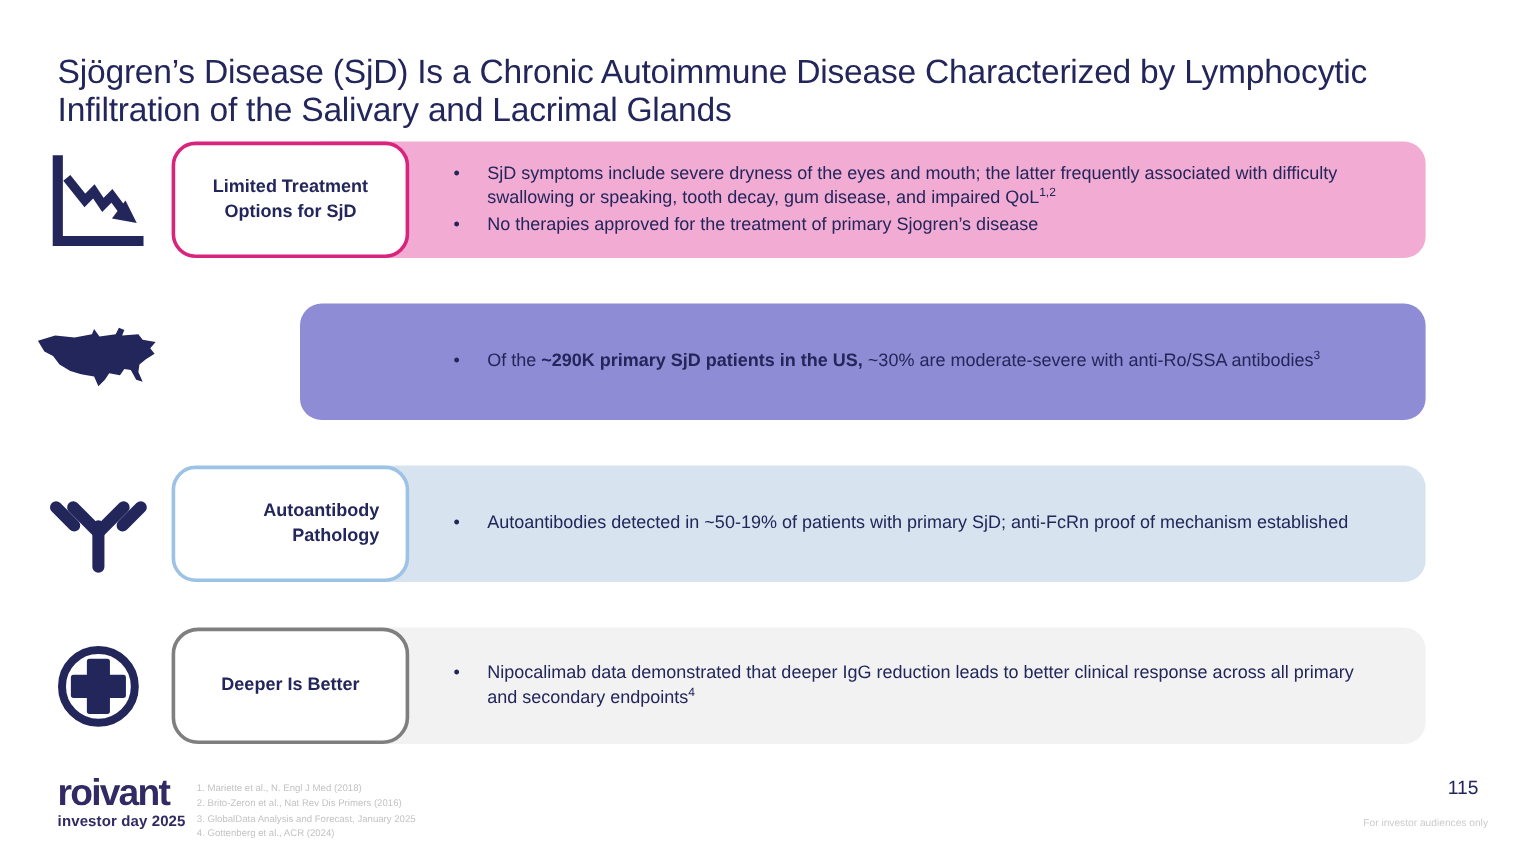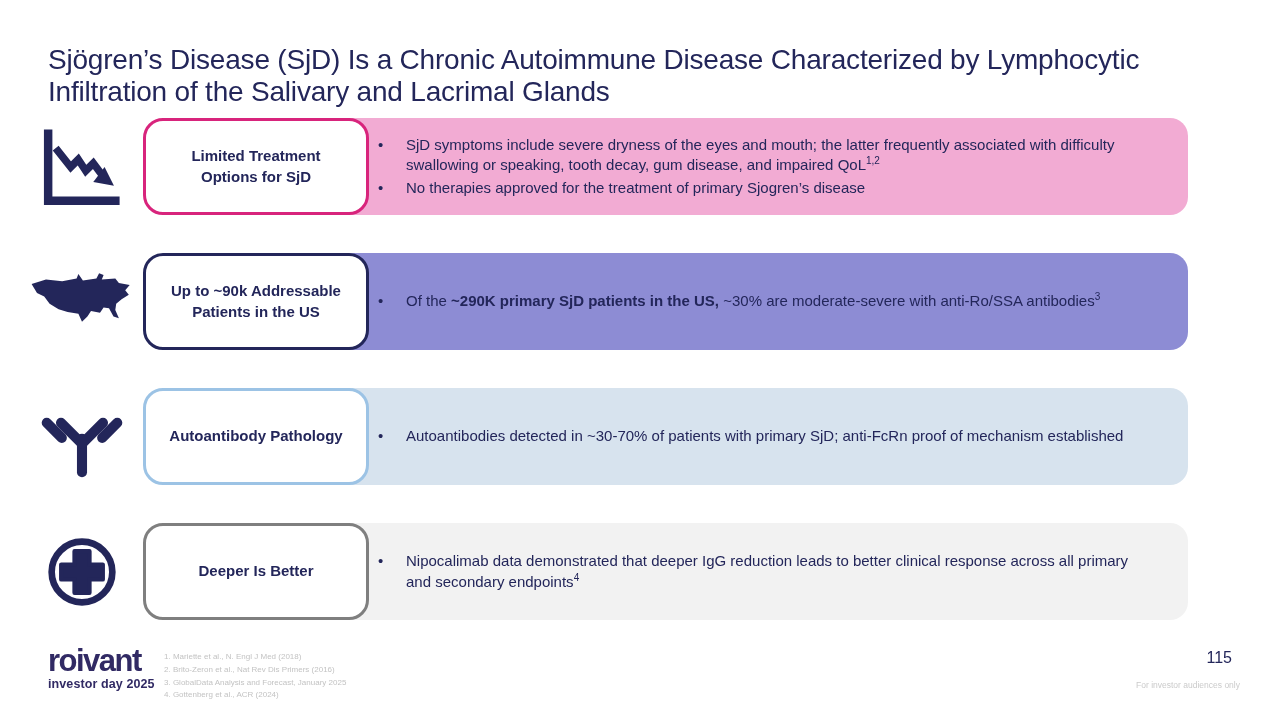"Limited Treatment Options for SjD" .row-box { width: 226px -> 198px }
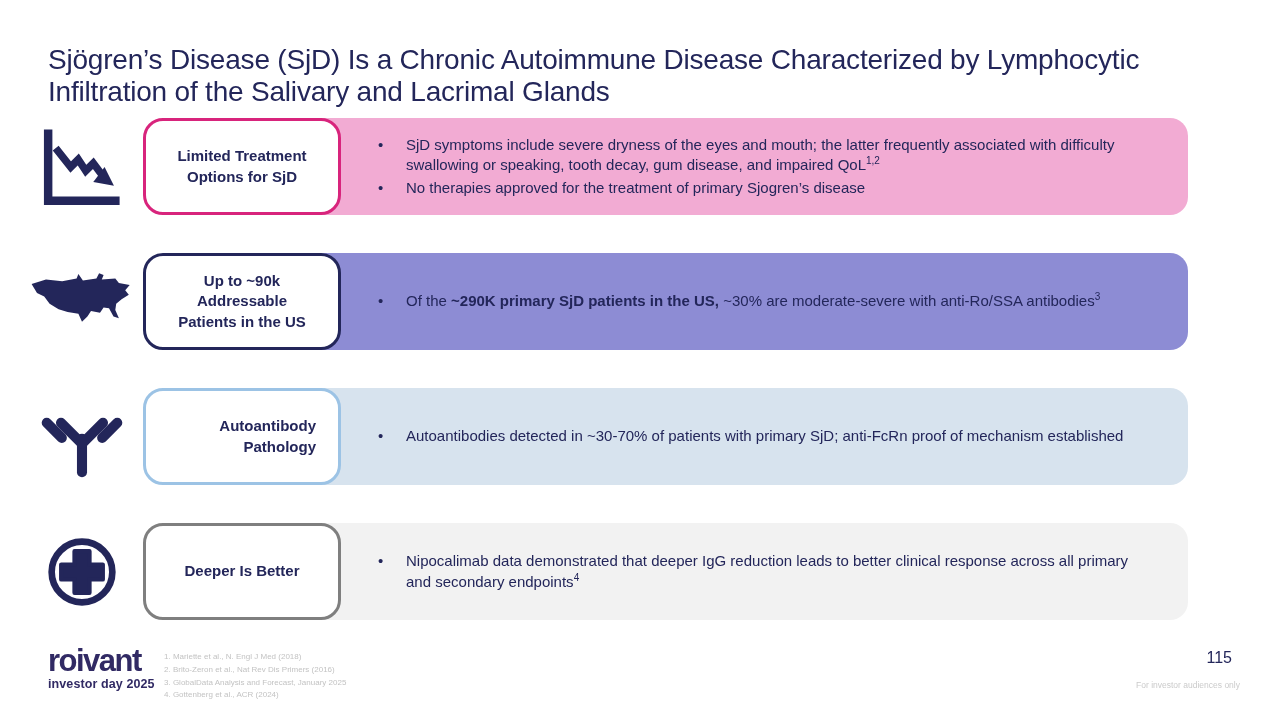"Up to ~90k Addressable Patients" div.row-box { html: <div> <span>Up to ~90k Addressable Patients in the US</span> </div> -> none }
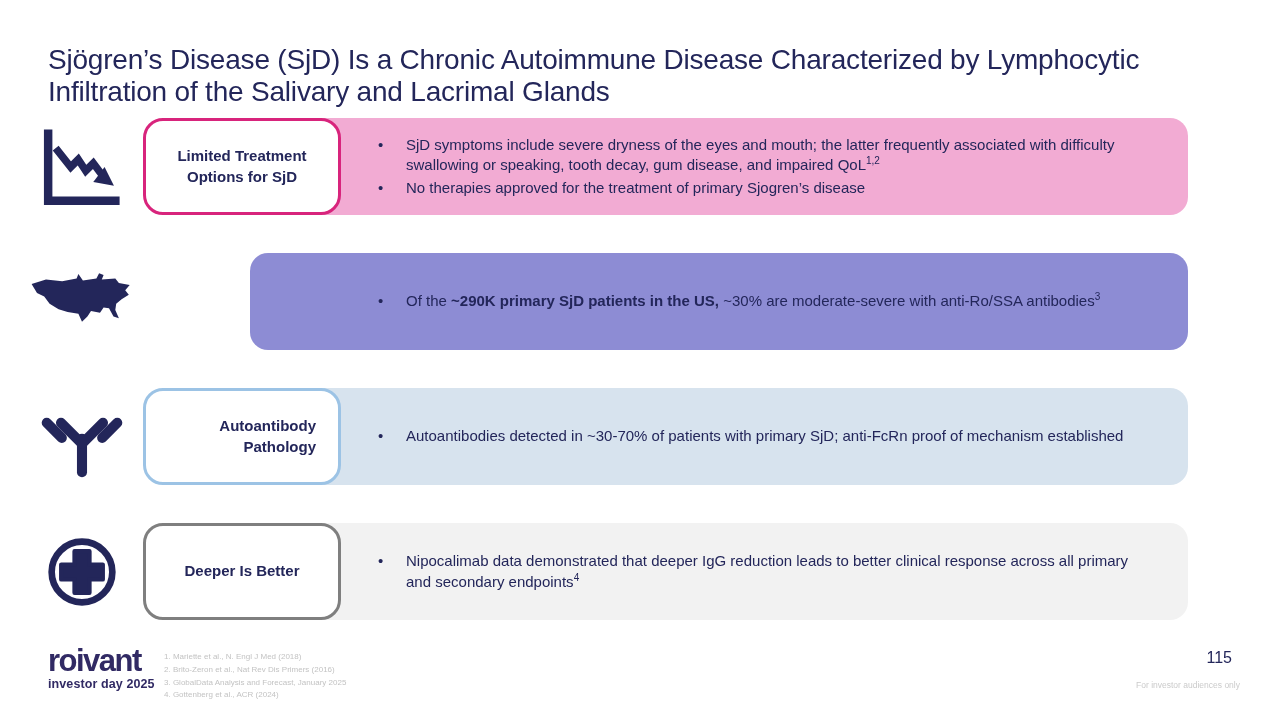"Autoantibodies detected in ~30-70% of" span { text: 30-70% -> 50-19% }
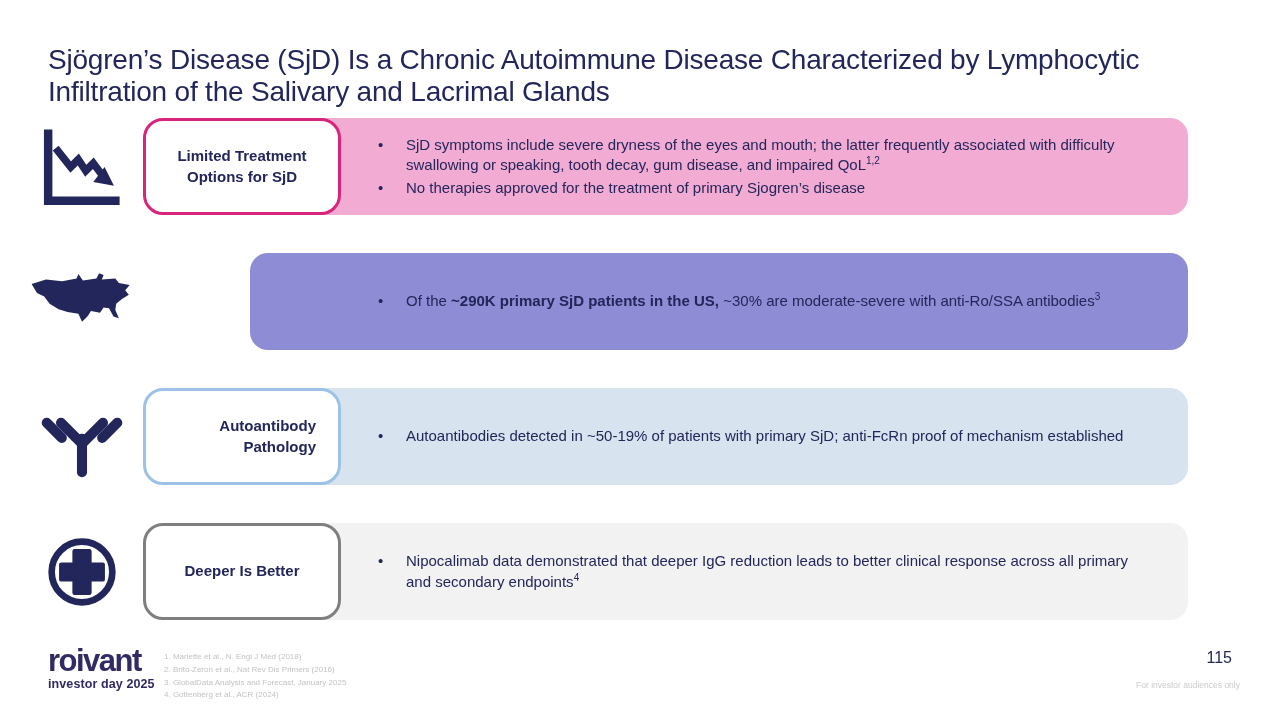"Deeper Is Better" div.row-box { border-radius: none -> 22px }
